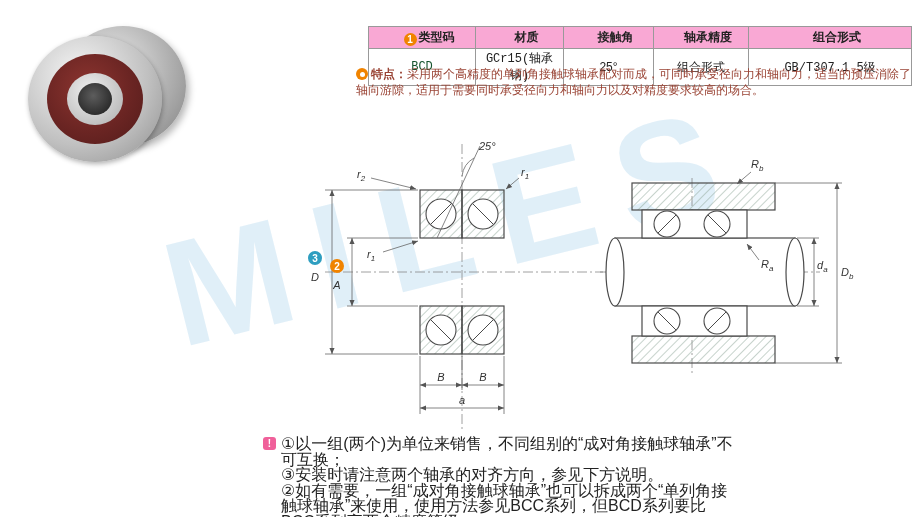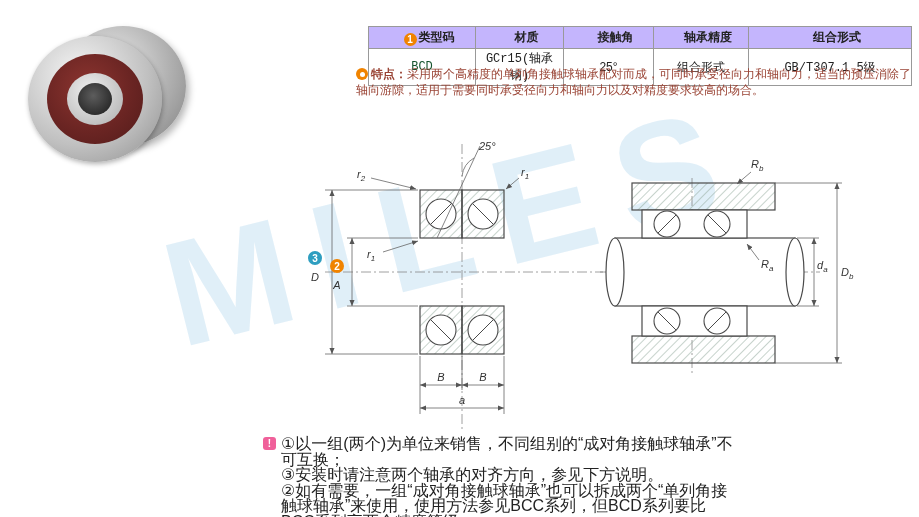"1 类型码" .spec th { background: #c4b5fd -> #f9a8d4 }
